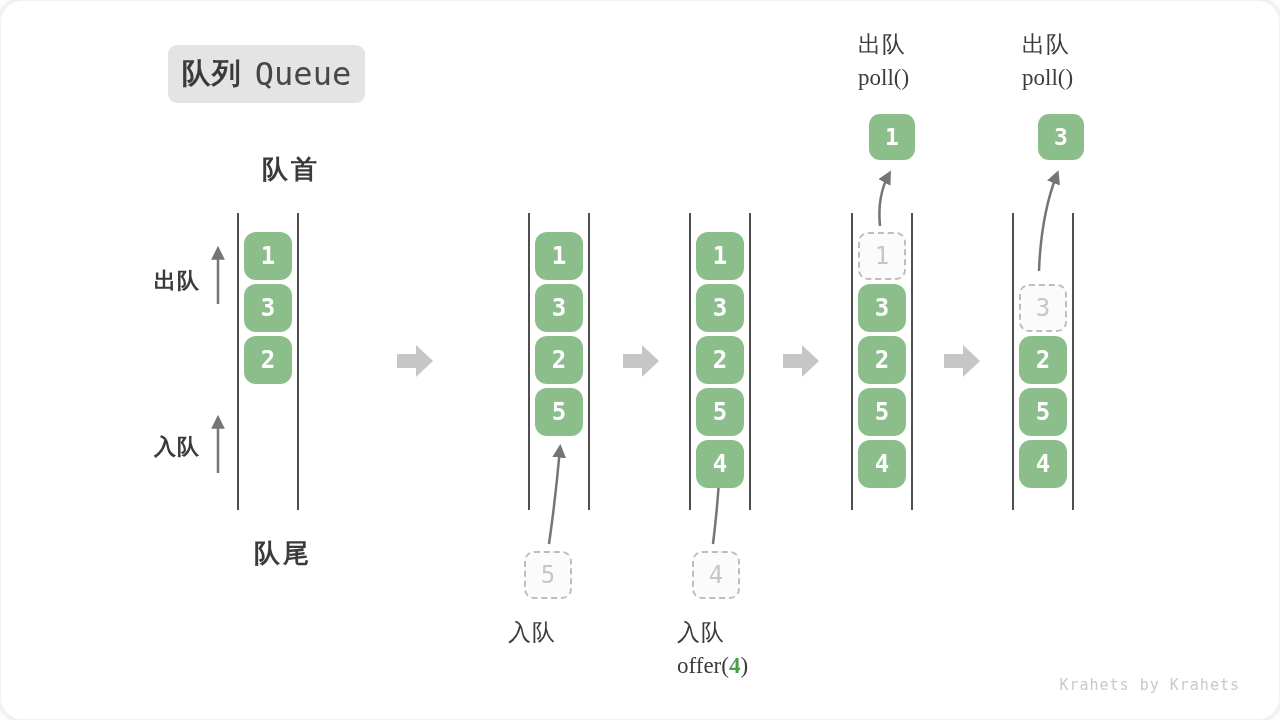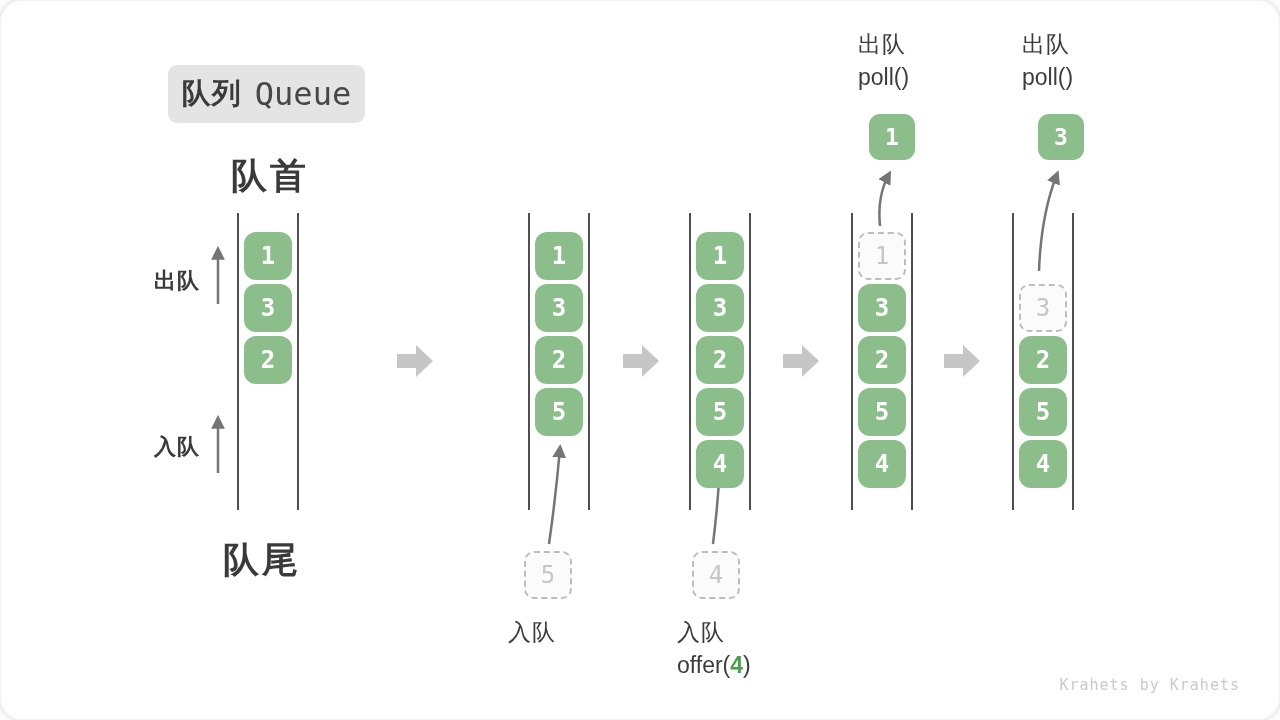"队列" .title-badge { margin-top: 20px -> none }
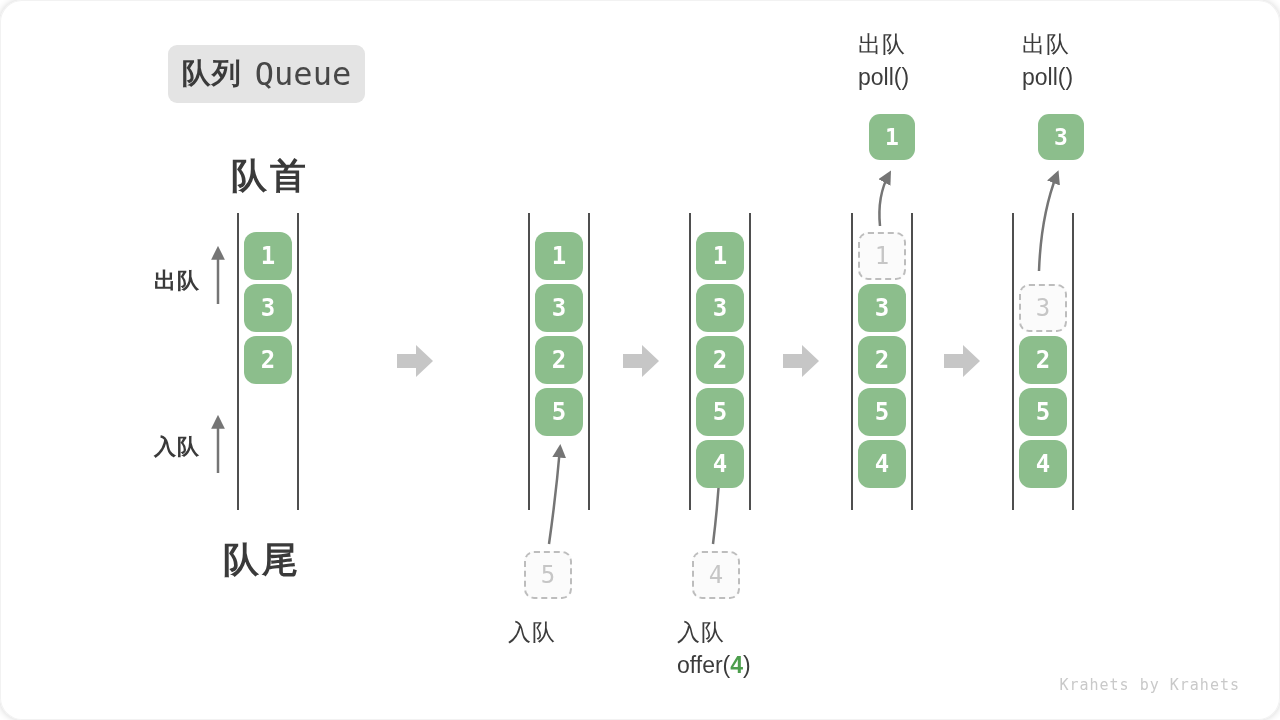"poll()" .op .code { font-family: Liberation Sans, sans-serif -> Liberation Serif, serif }
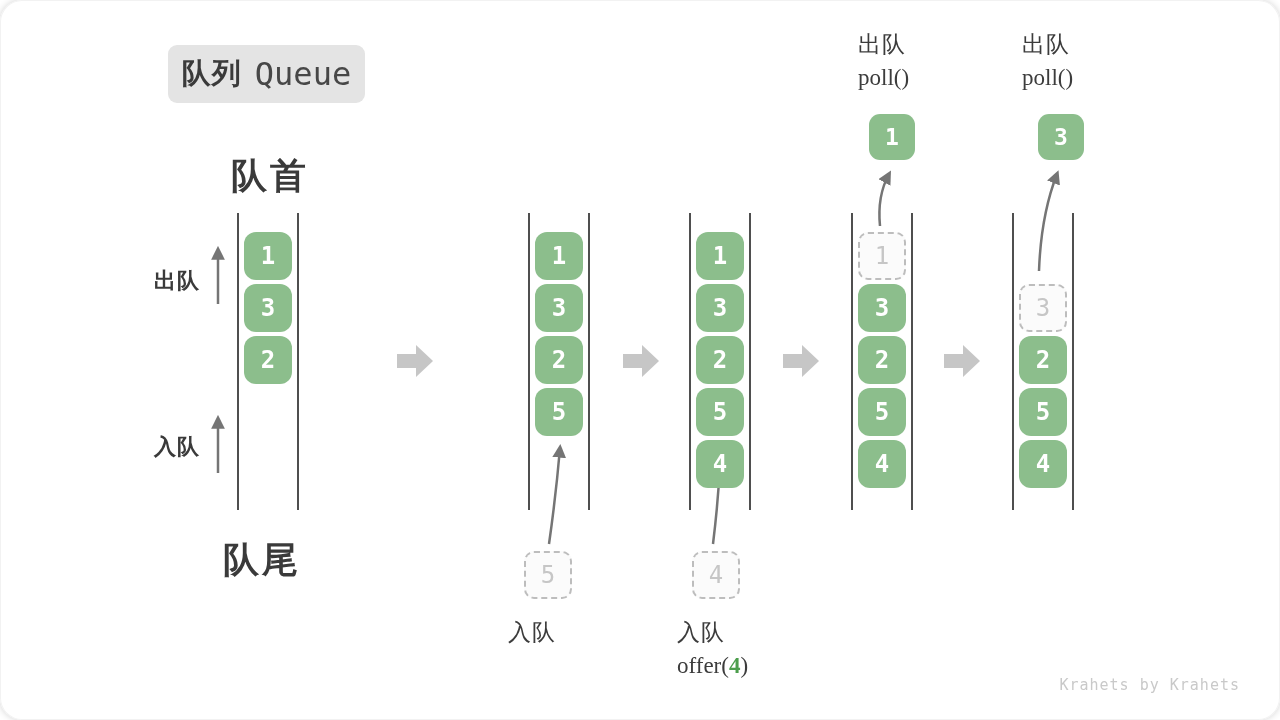"队首" .front-rear { font-size: 36px -> 26px; text-align: center -> right }
